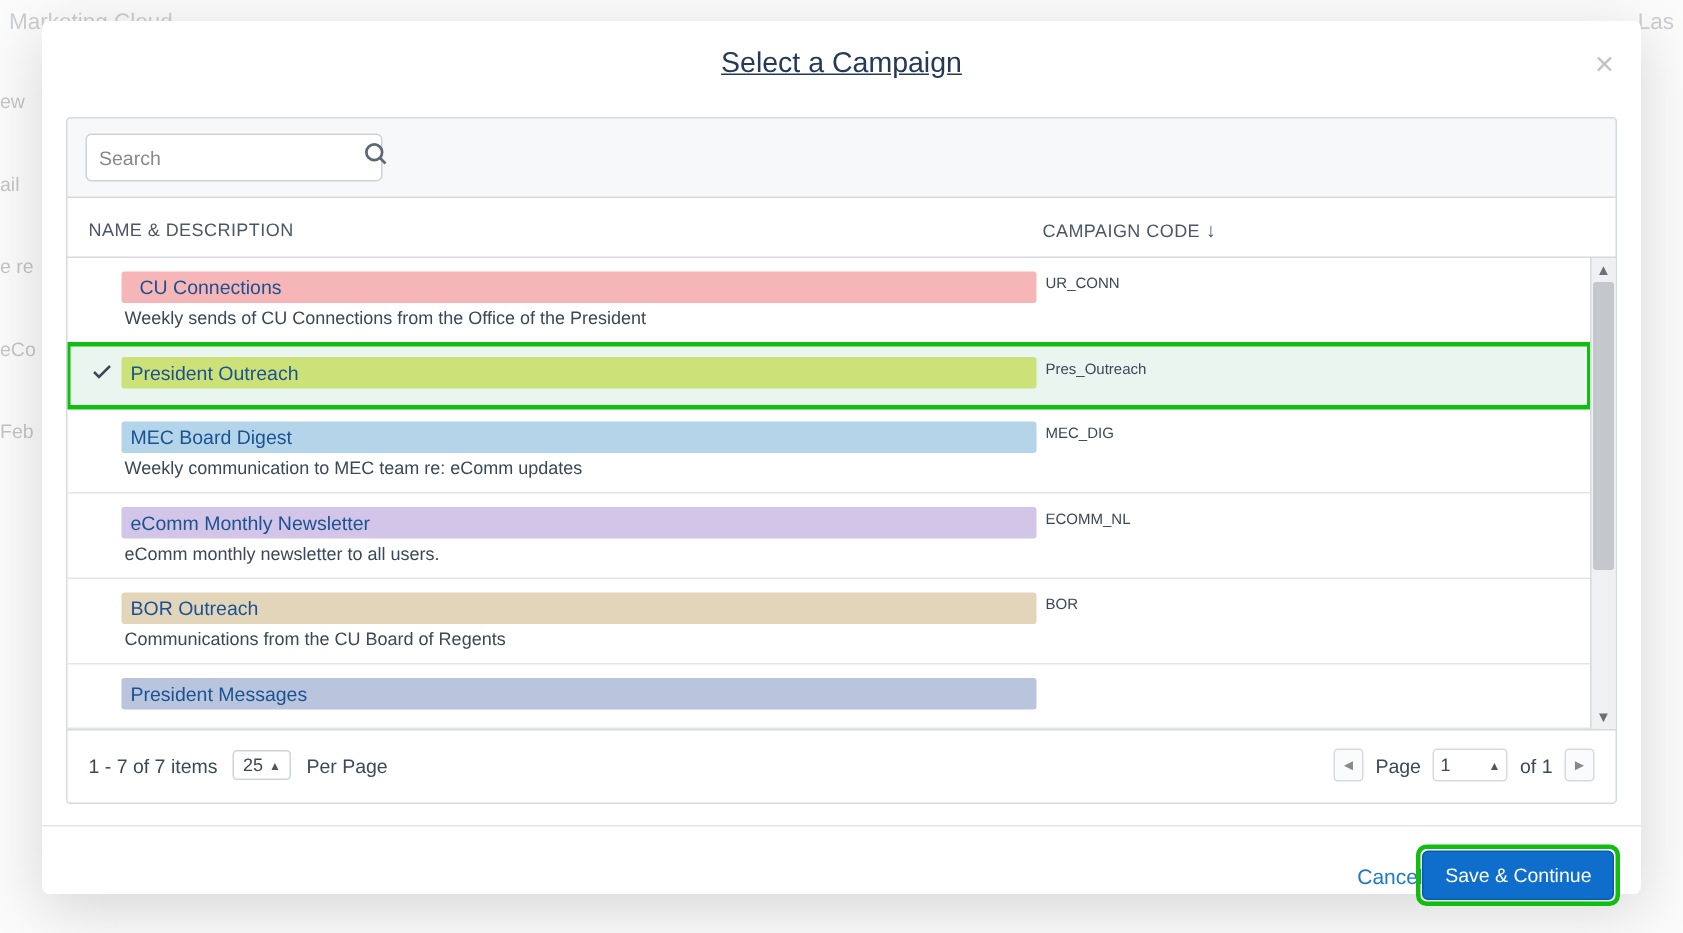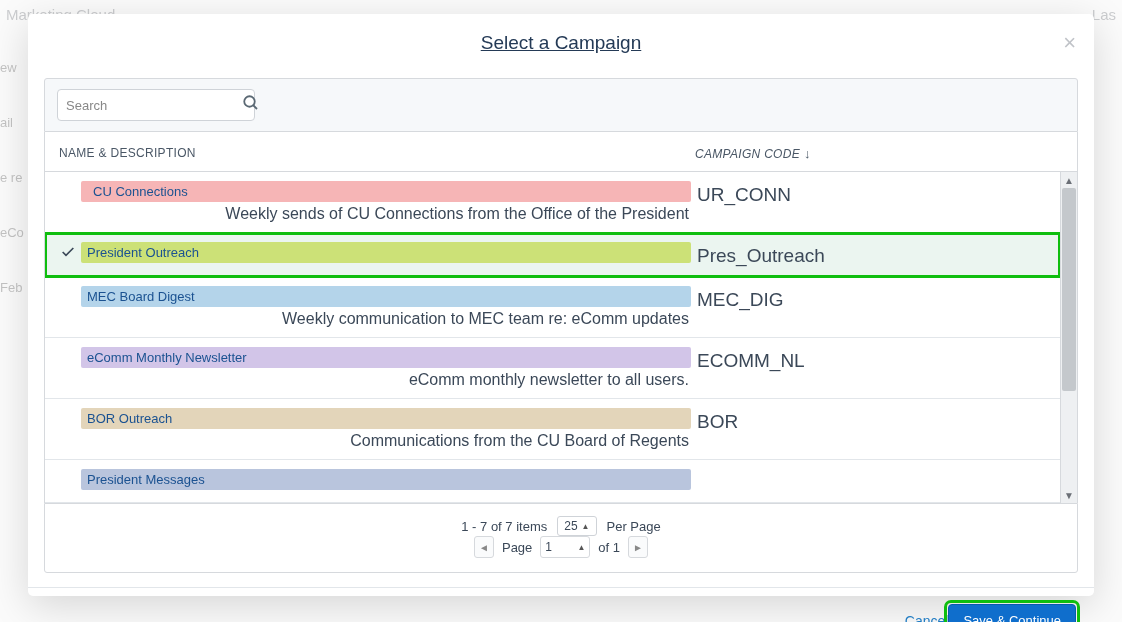"CAMPAIGN CODE" .col-code { font-style: italic -> none }
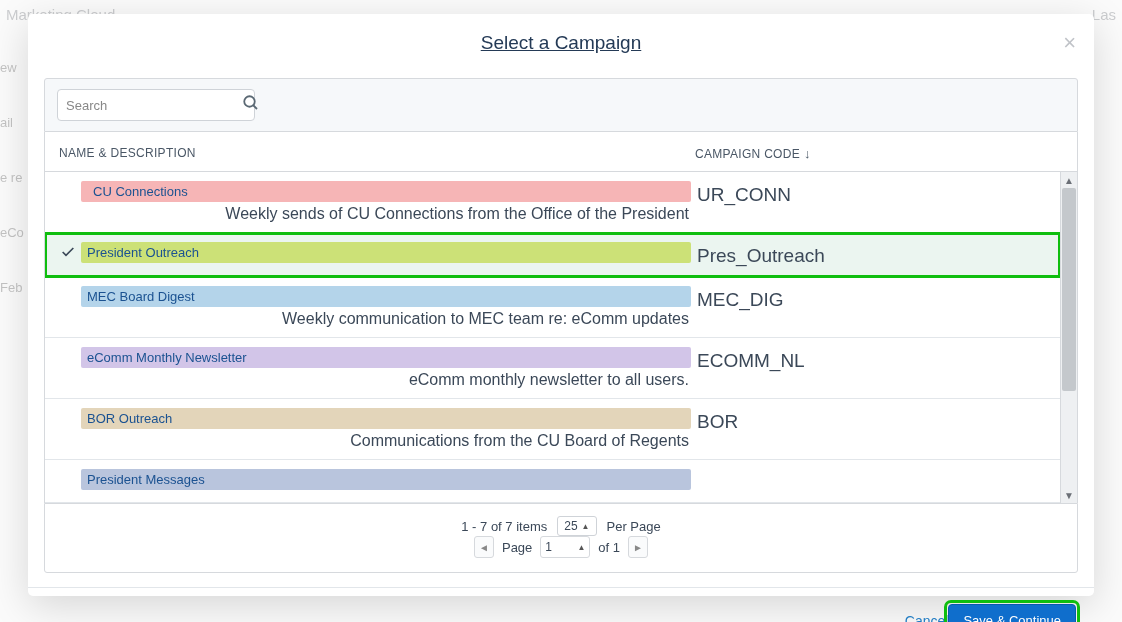"UR_CONN" .code-cell { font-size: 19px -> 10px }
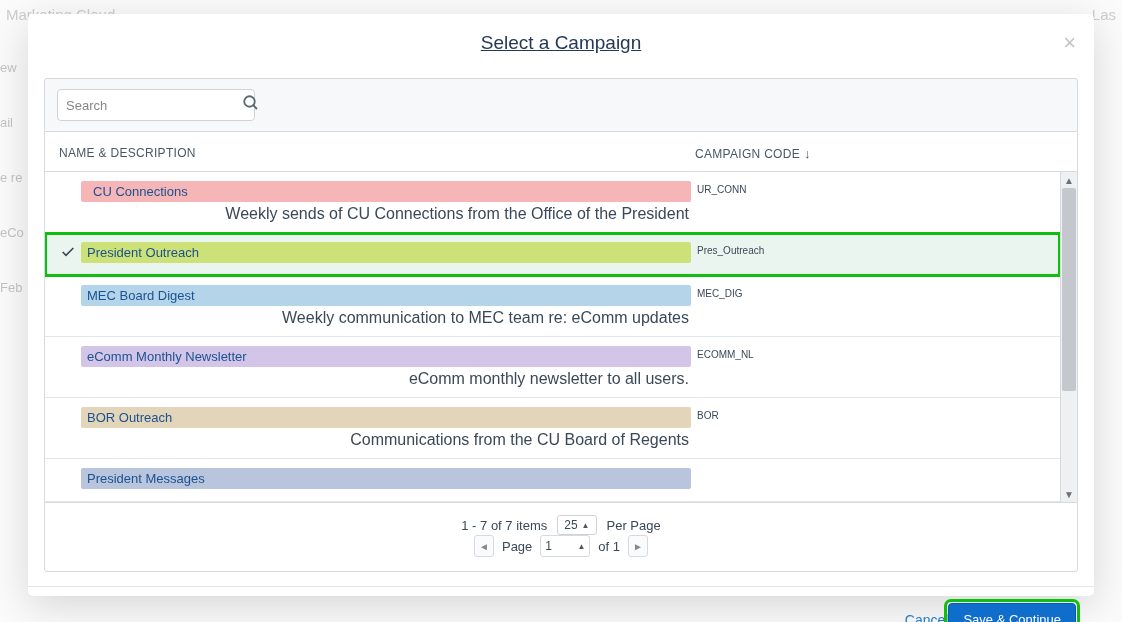"Weekly sends of CU Connections" .desc-text { font-size: 16px -> 12px; text-align: right -> none }
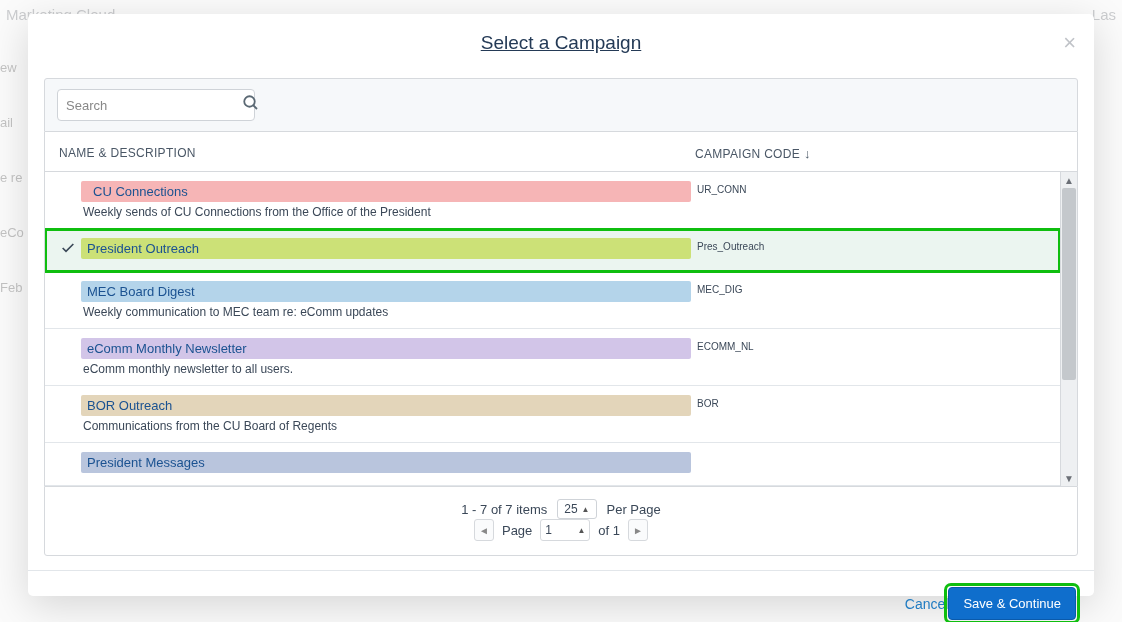"1 - 7 of 7" .pagination { flex-direction: column -> none }
